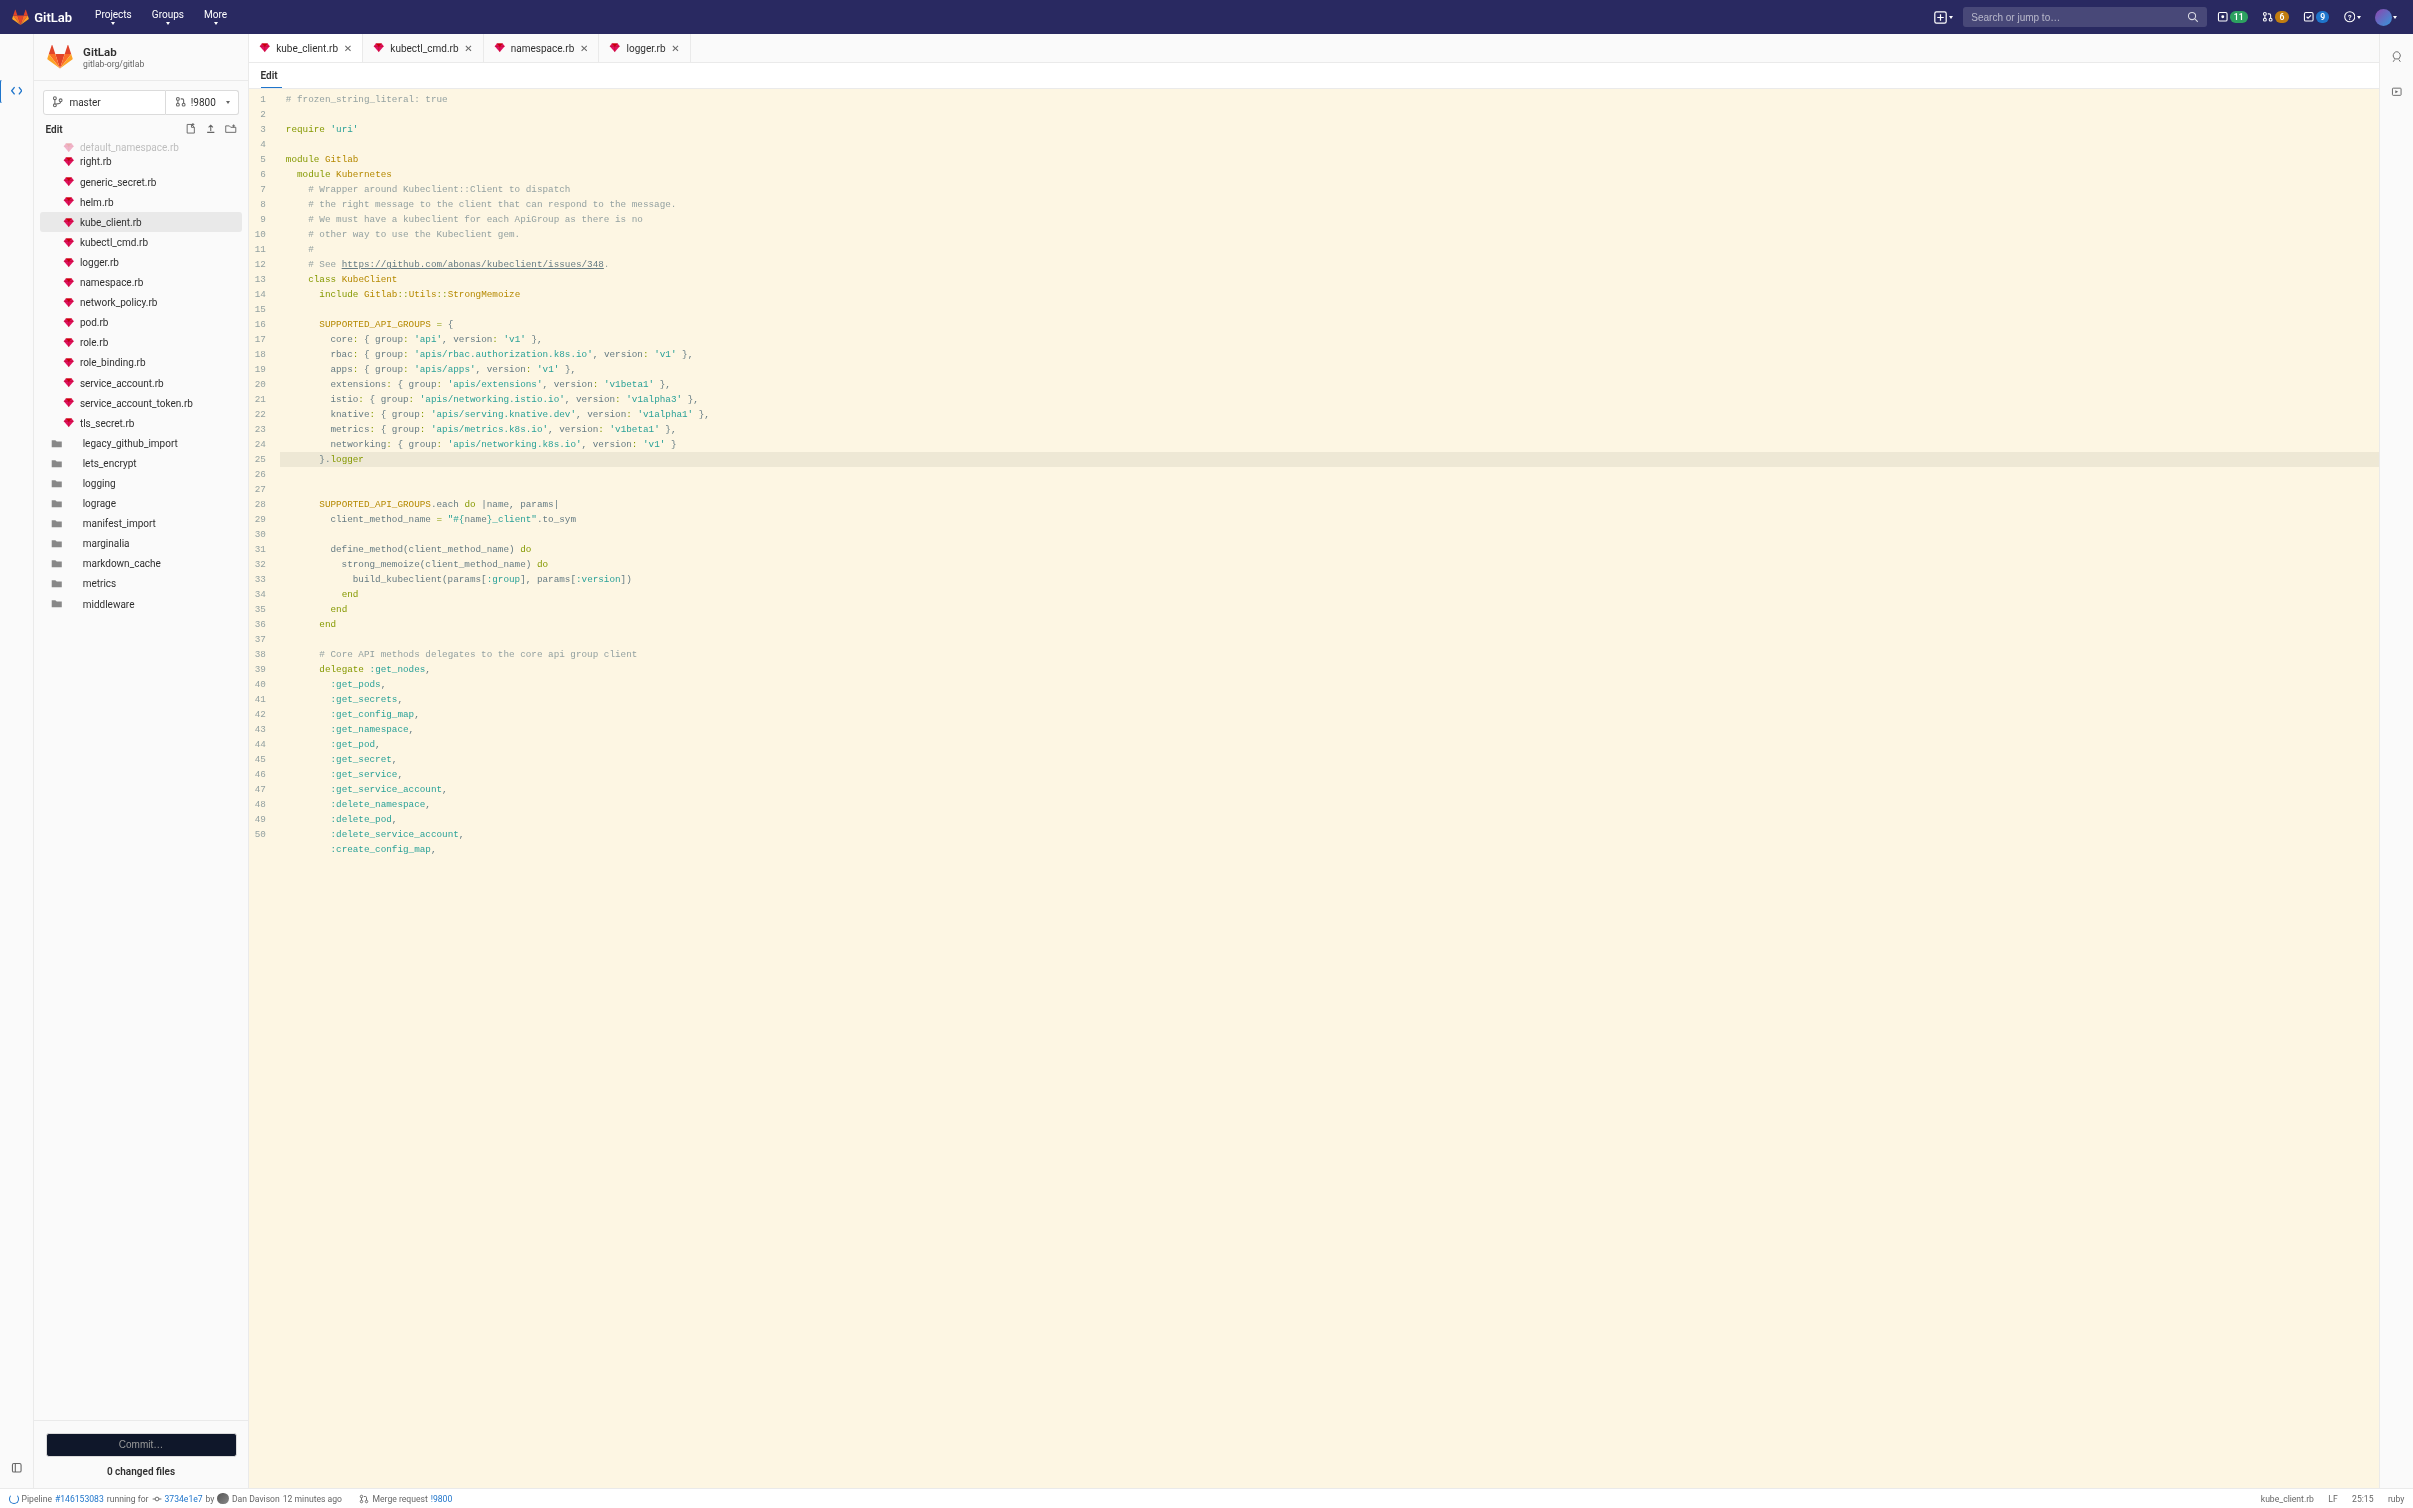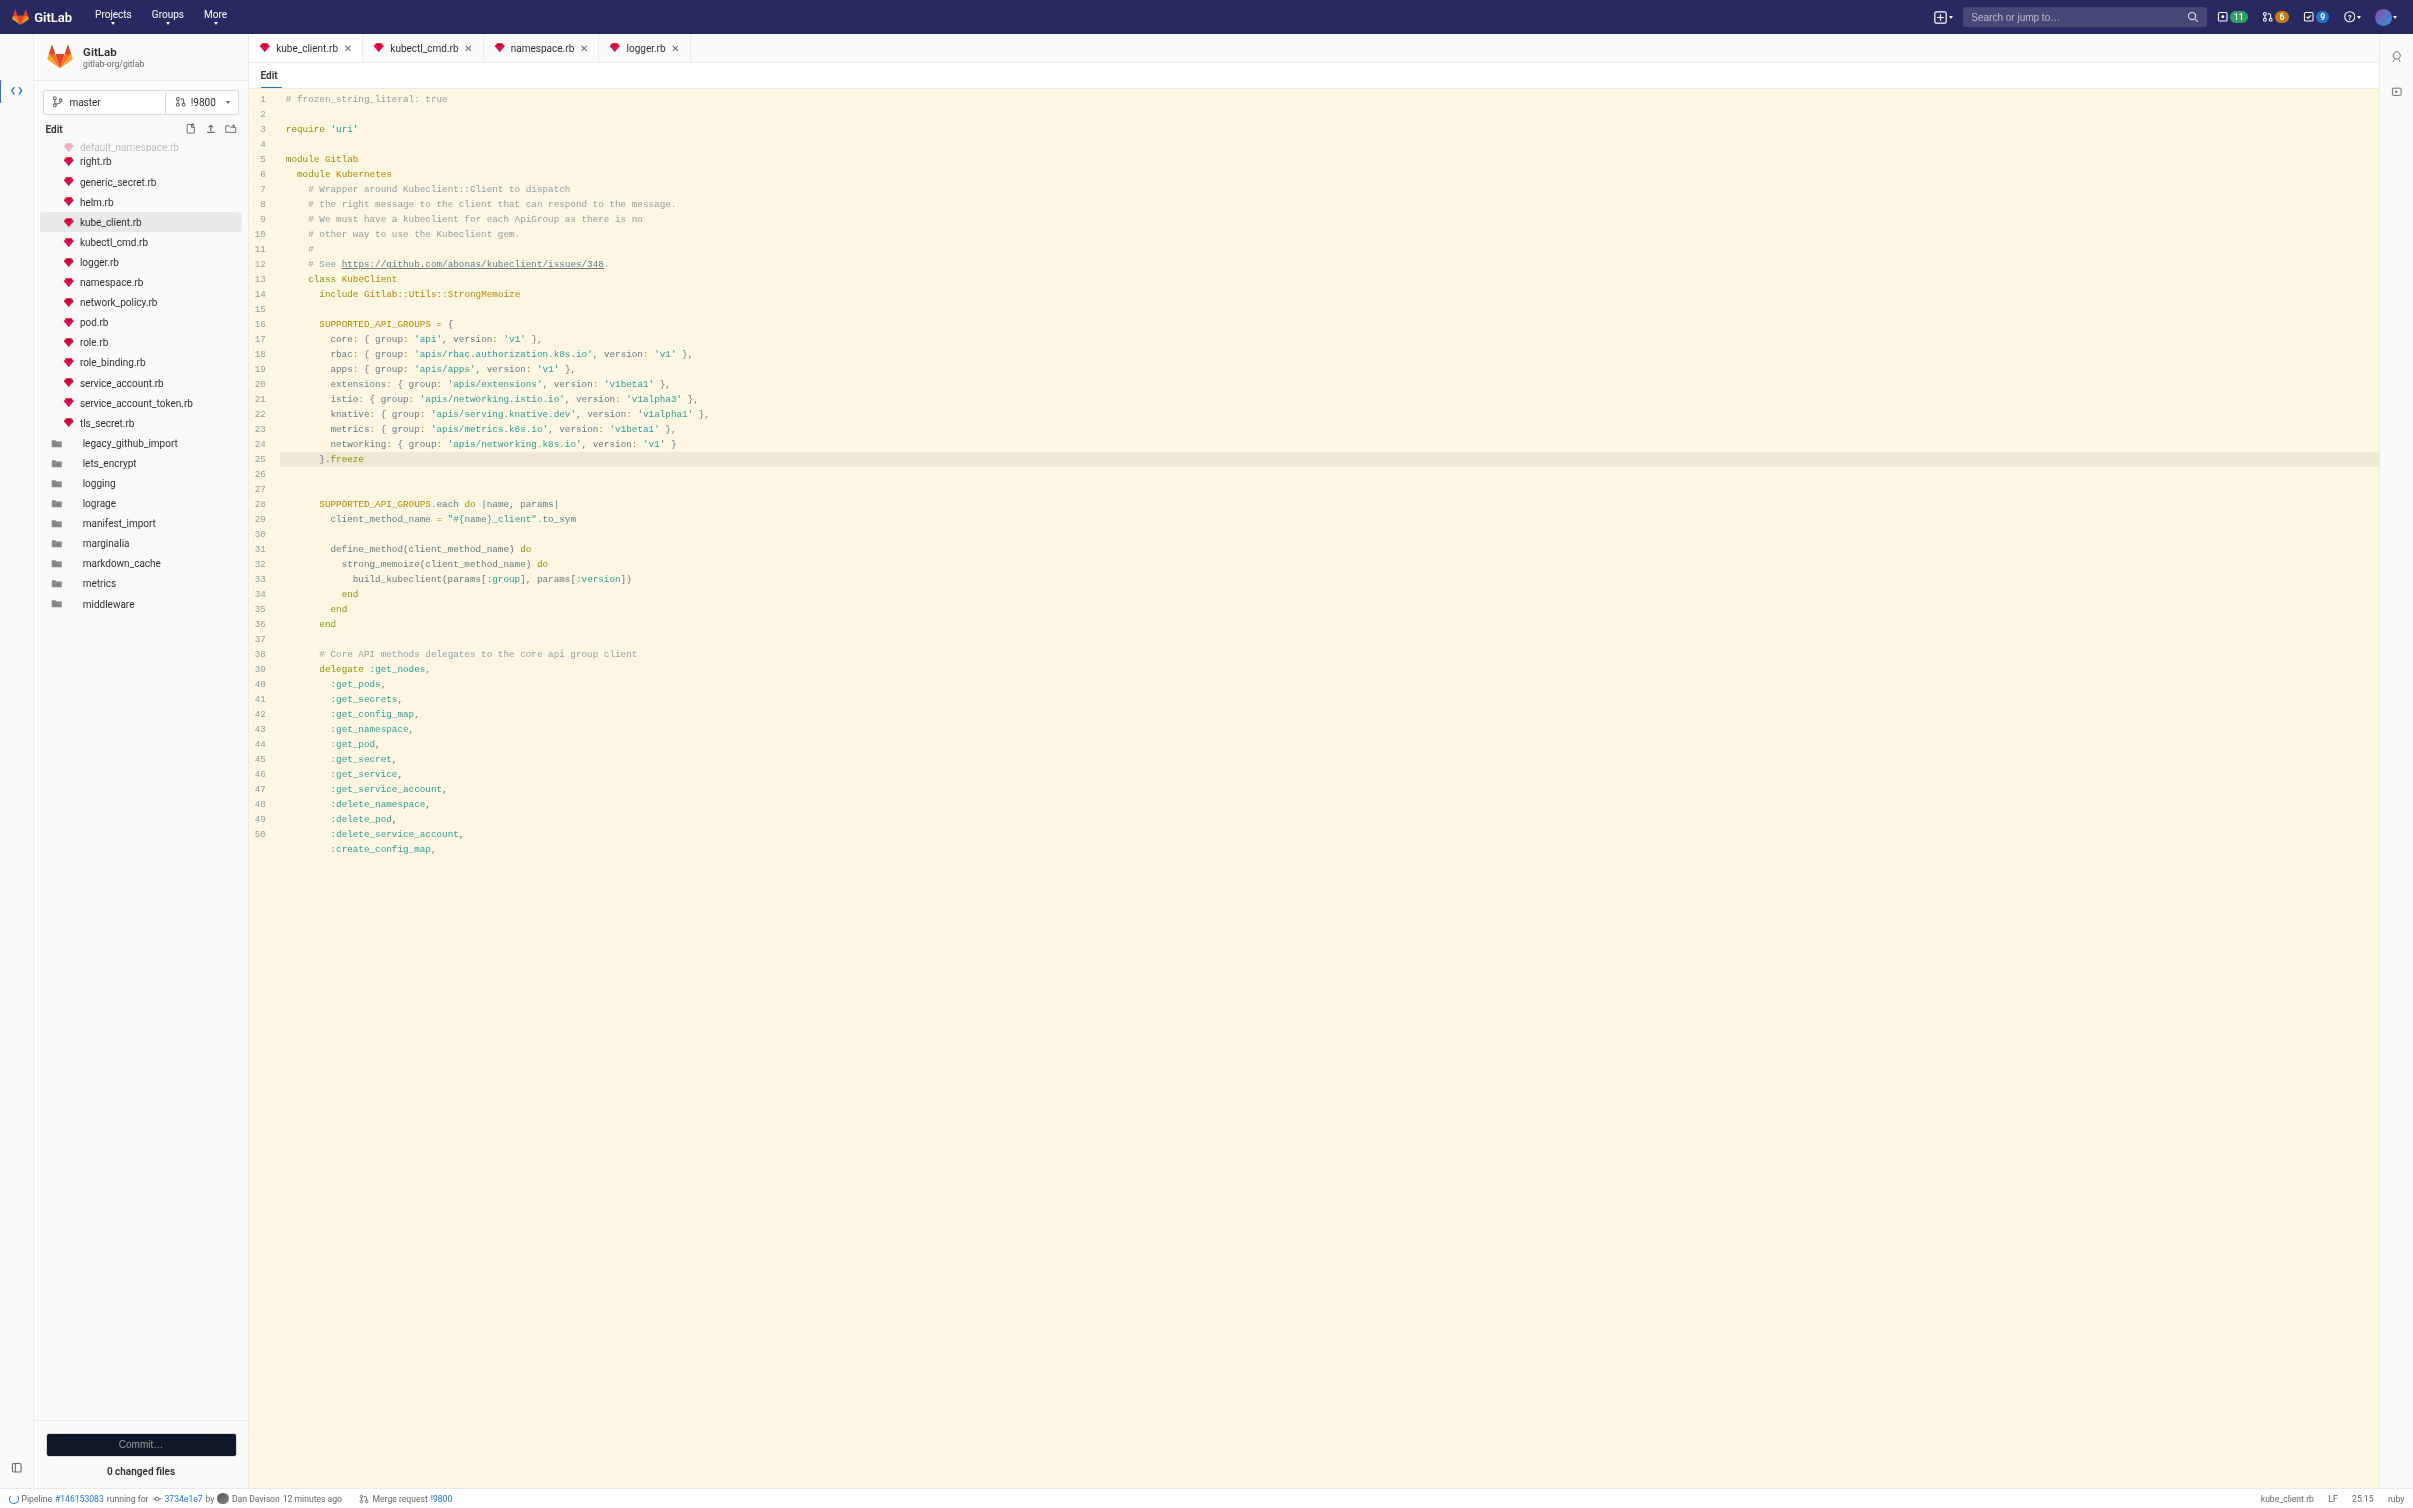"freeze" span.c-keyword { text: freeze -> logger }
